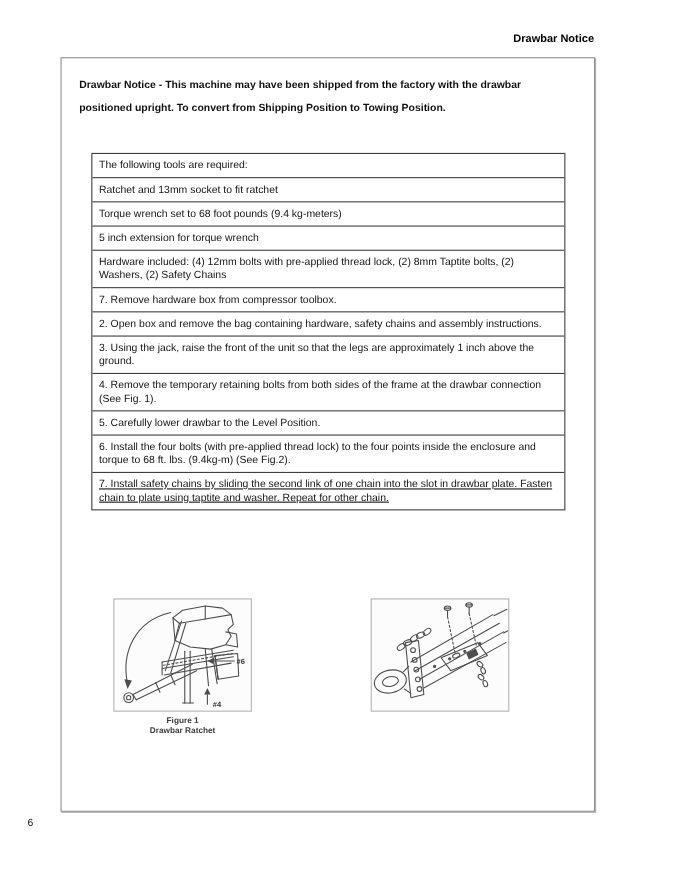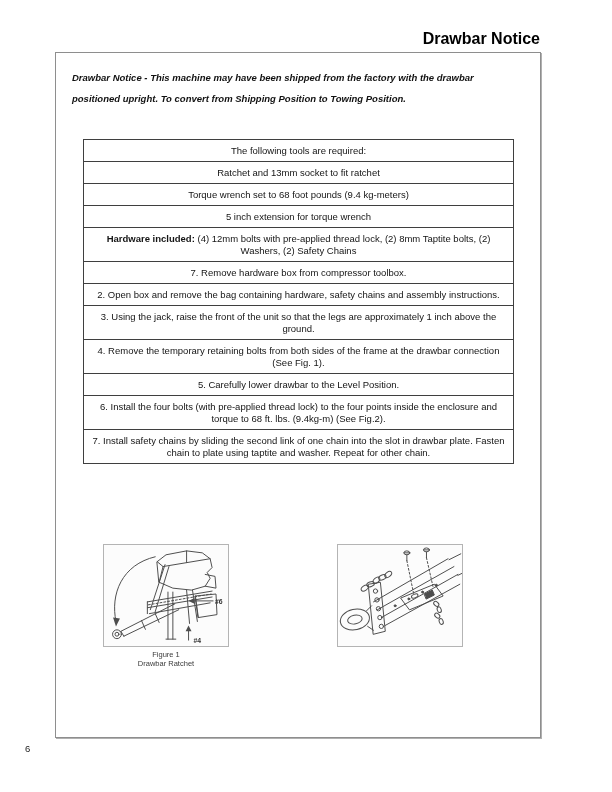"Drawbar Notice" .header-title { font-size: 16px -> 10px }
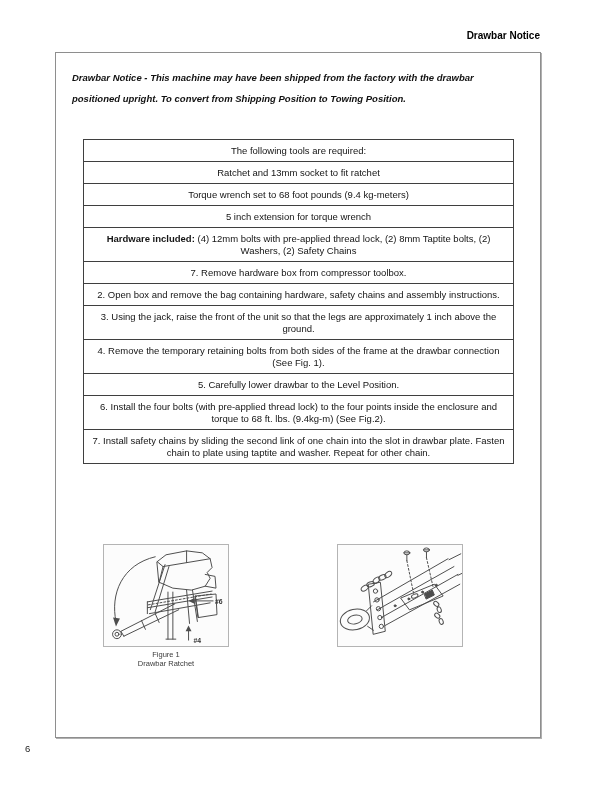"Drawbar Notice - This machine" .notice { font-style: italic -> none }
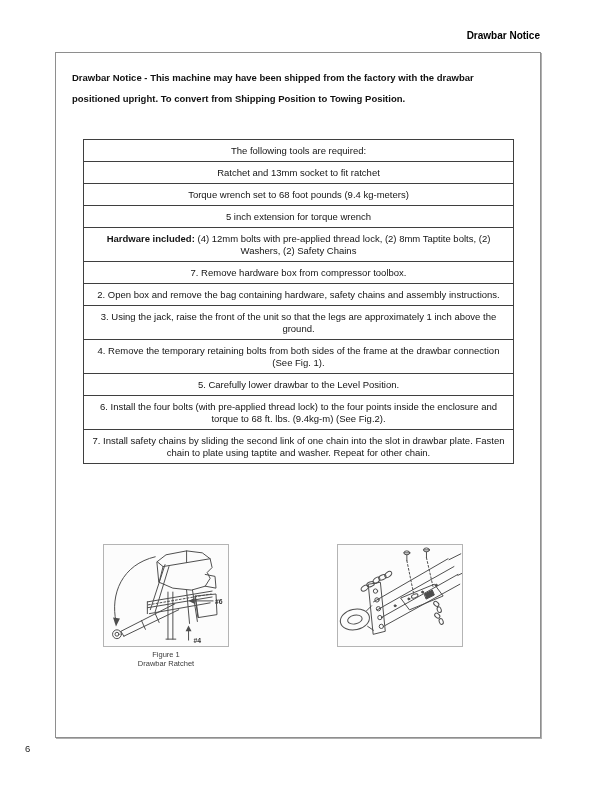"The following tools are required:" .table-row { text-align: center -> none }
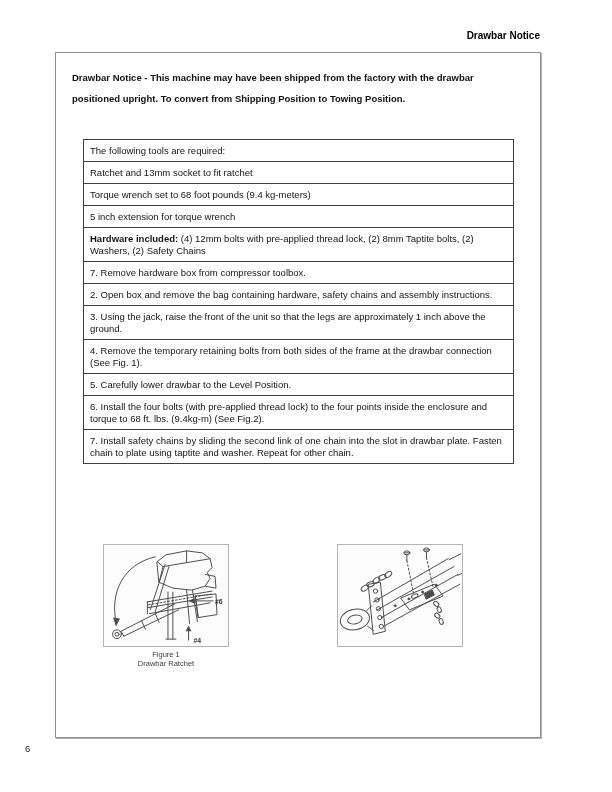"Hardware included:" .row-bold { font-weight: bold -> normal }
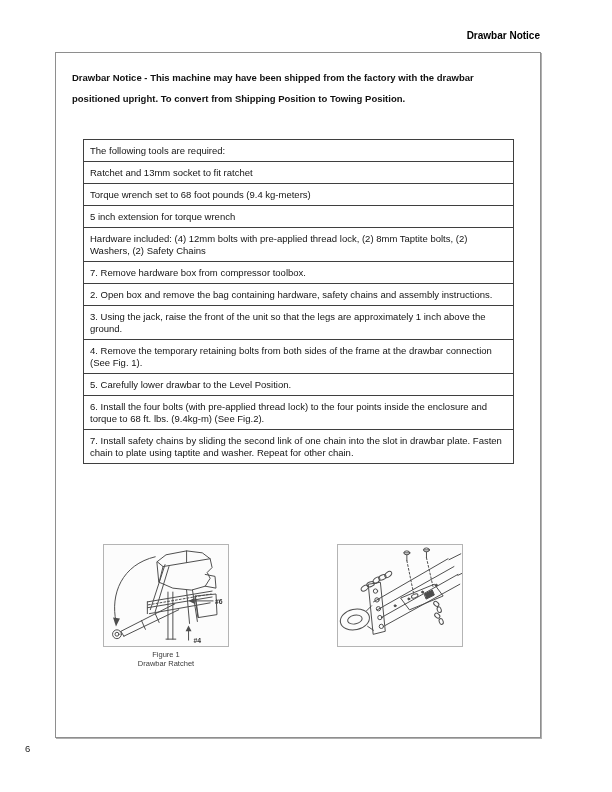"7. Install safety chains by" .table-row:last-child { text-decoration: none -> underline }
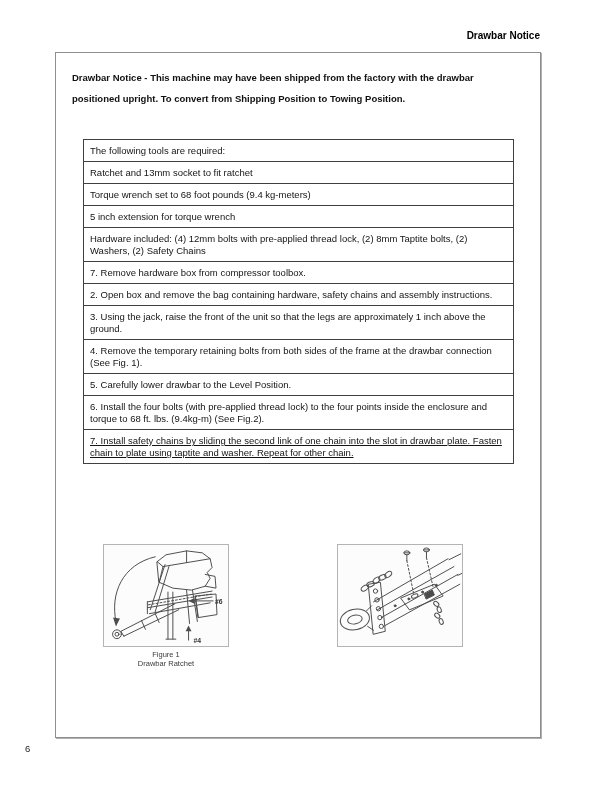"Figure 1" .fig-caption { font-weight: normal -> bold }
